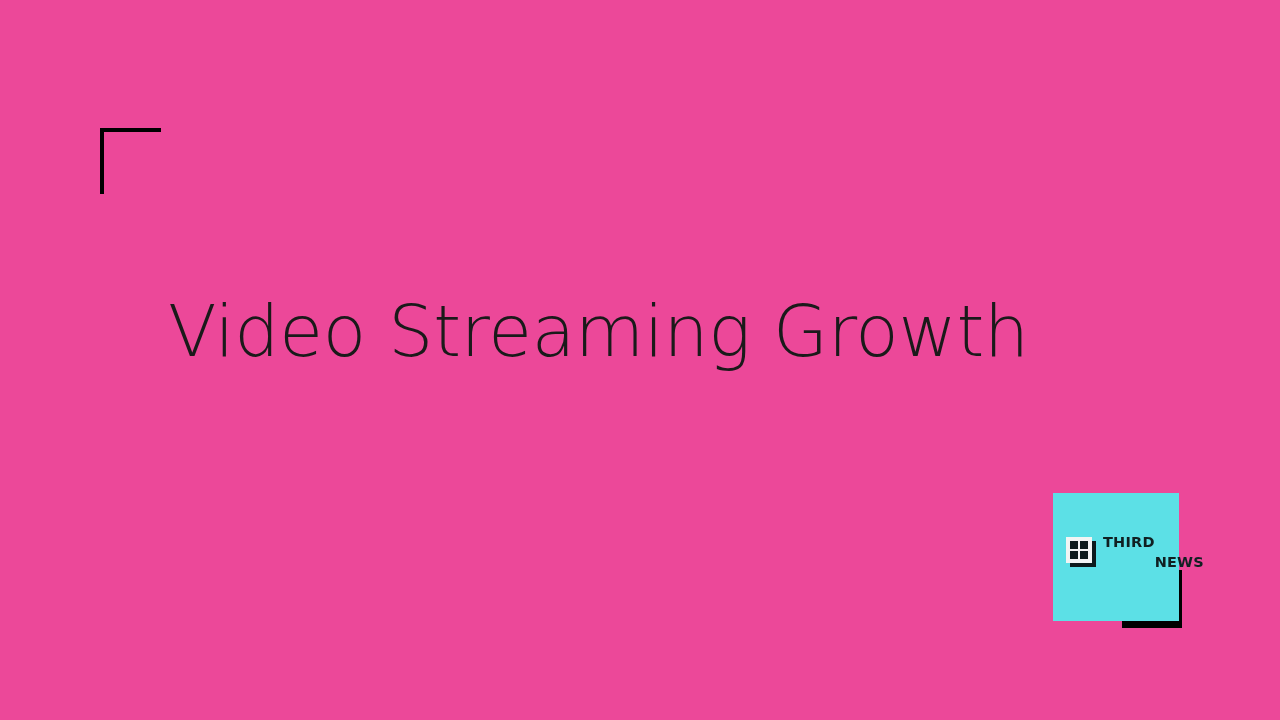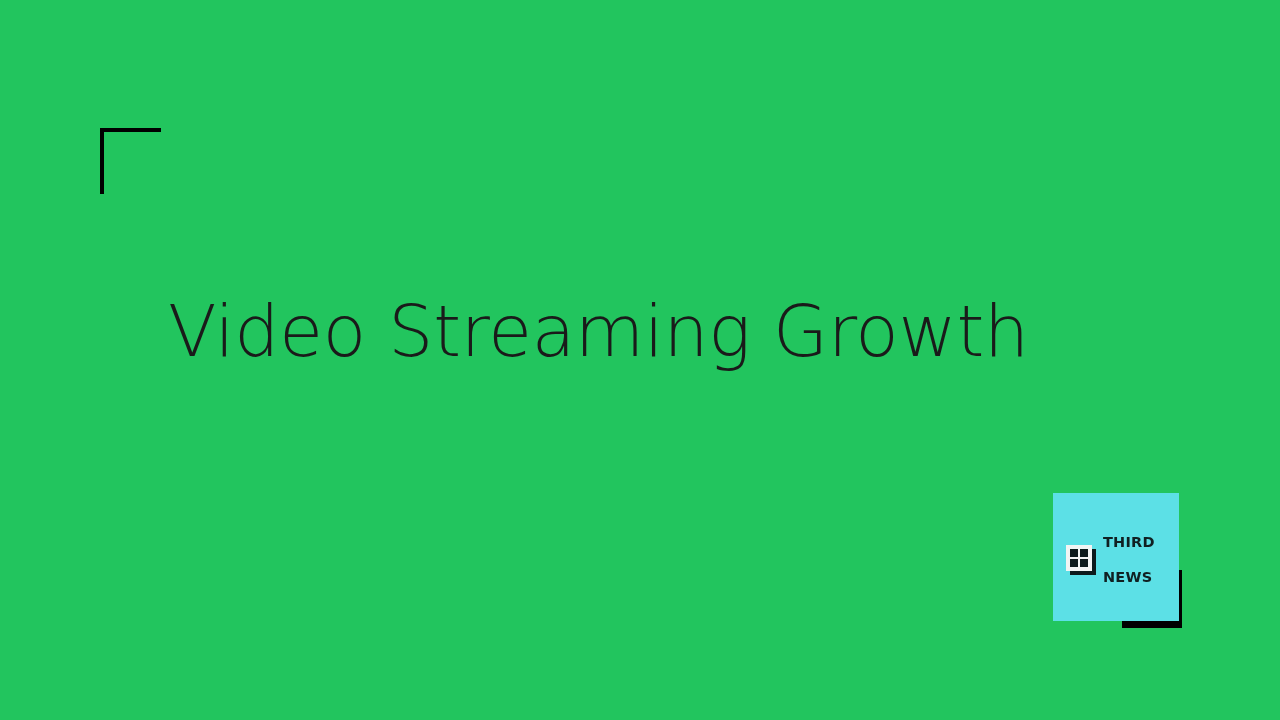"Video Streaming Growth" #slide { background: #22c55e -> #ec4899 }
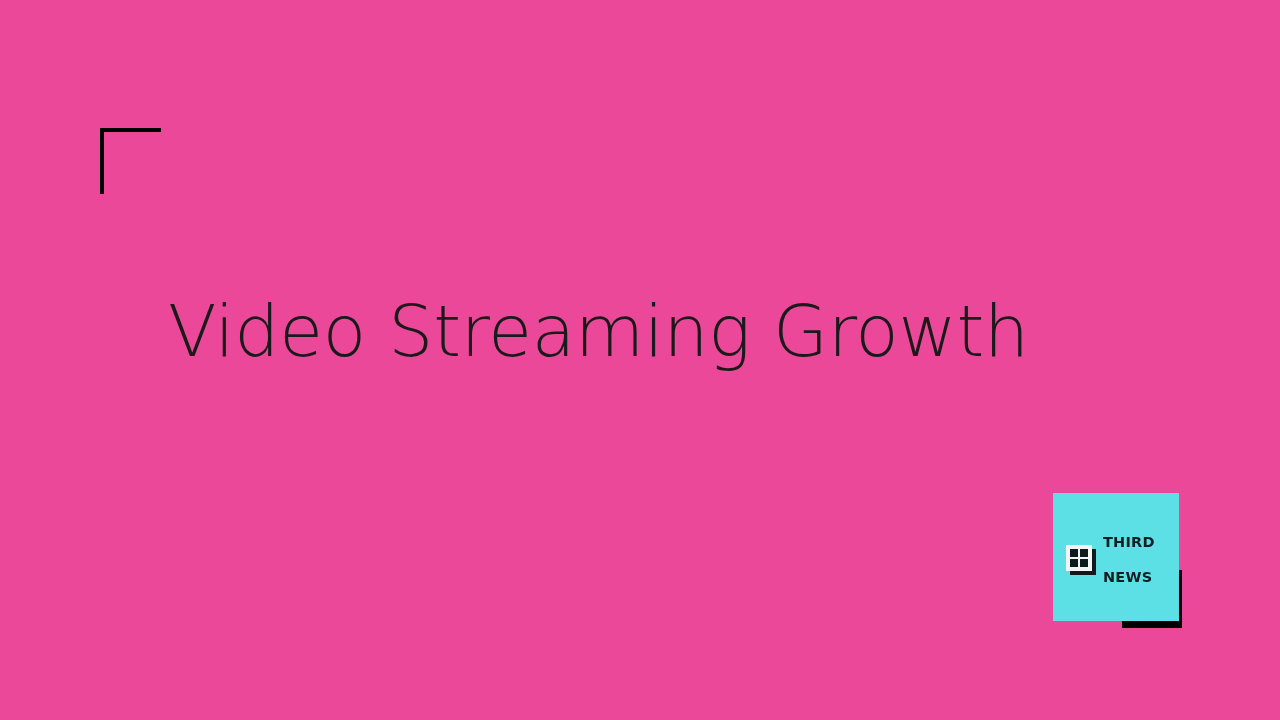"THIRD" .logo-wordmark { flex-direction: column -> none }
